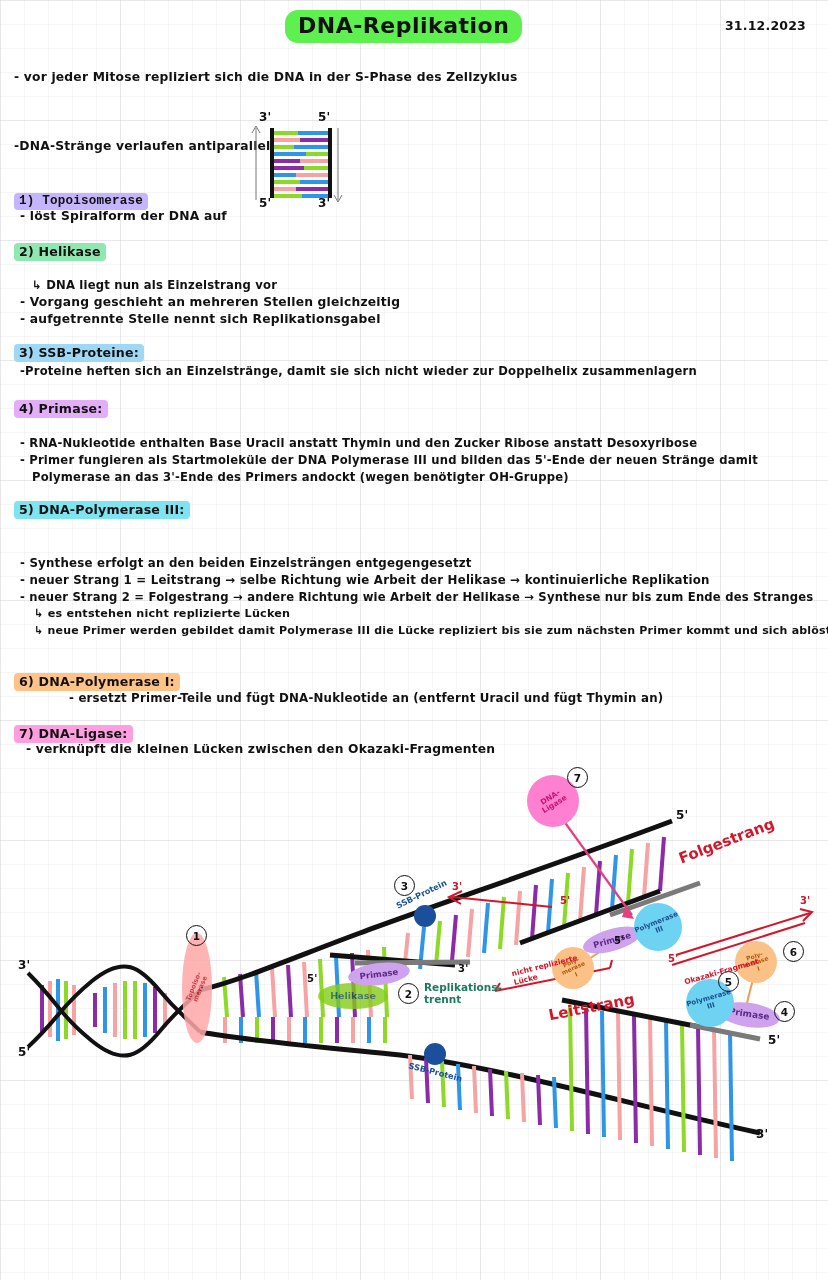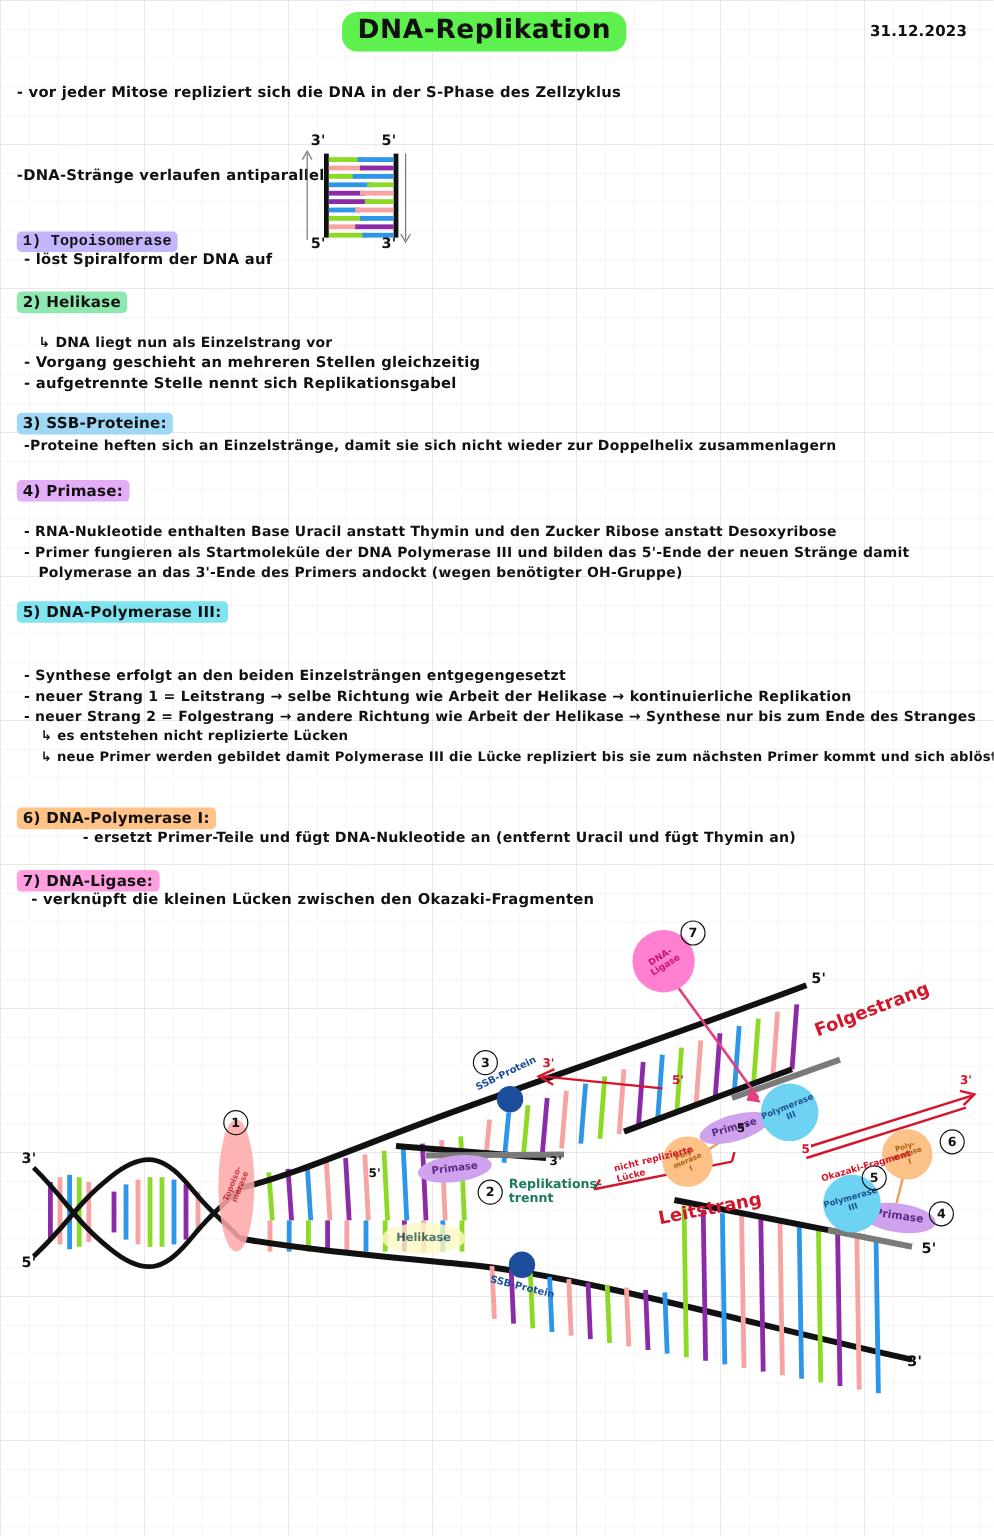"Helikase" div.blob { background: #fef9c3 -> #84cc16; margin-top: 36px -> none }
